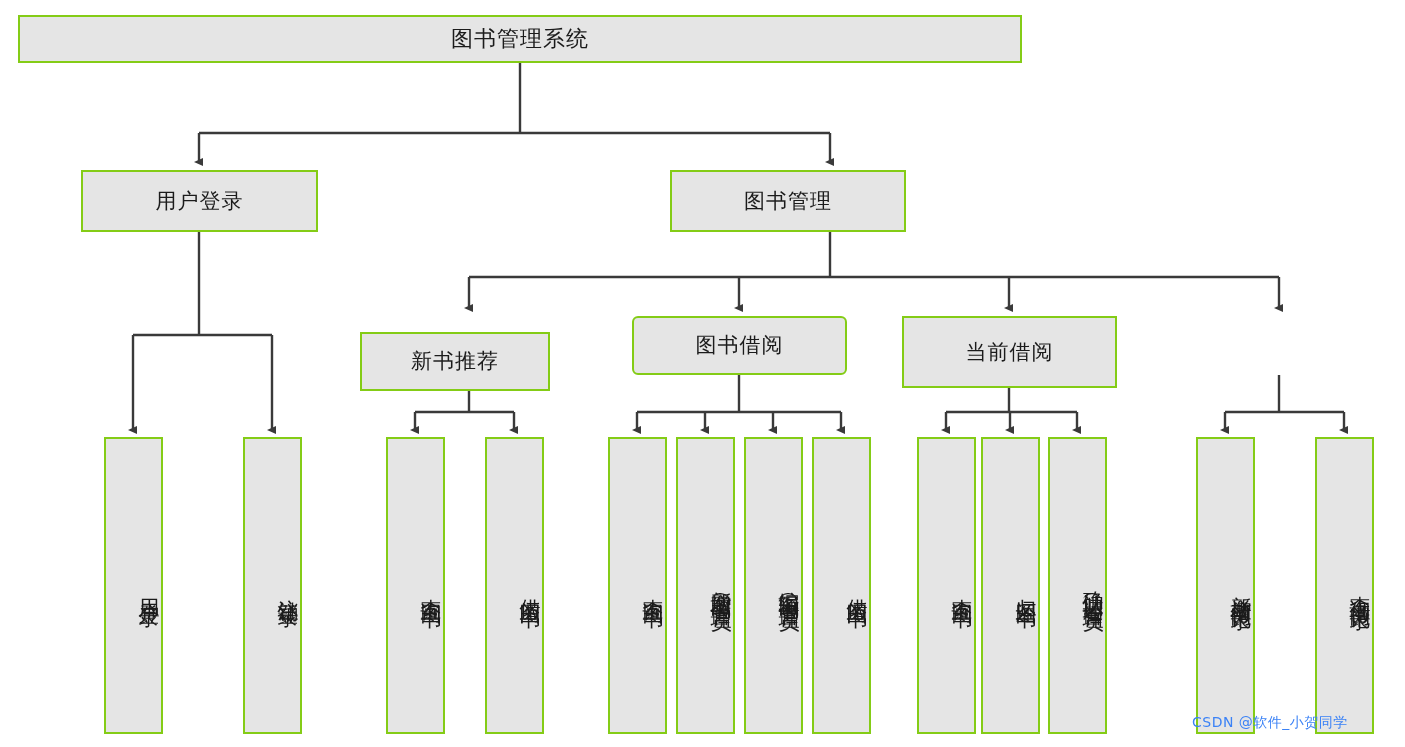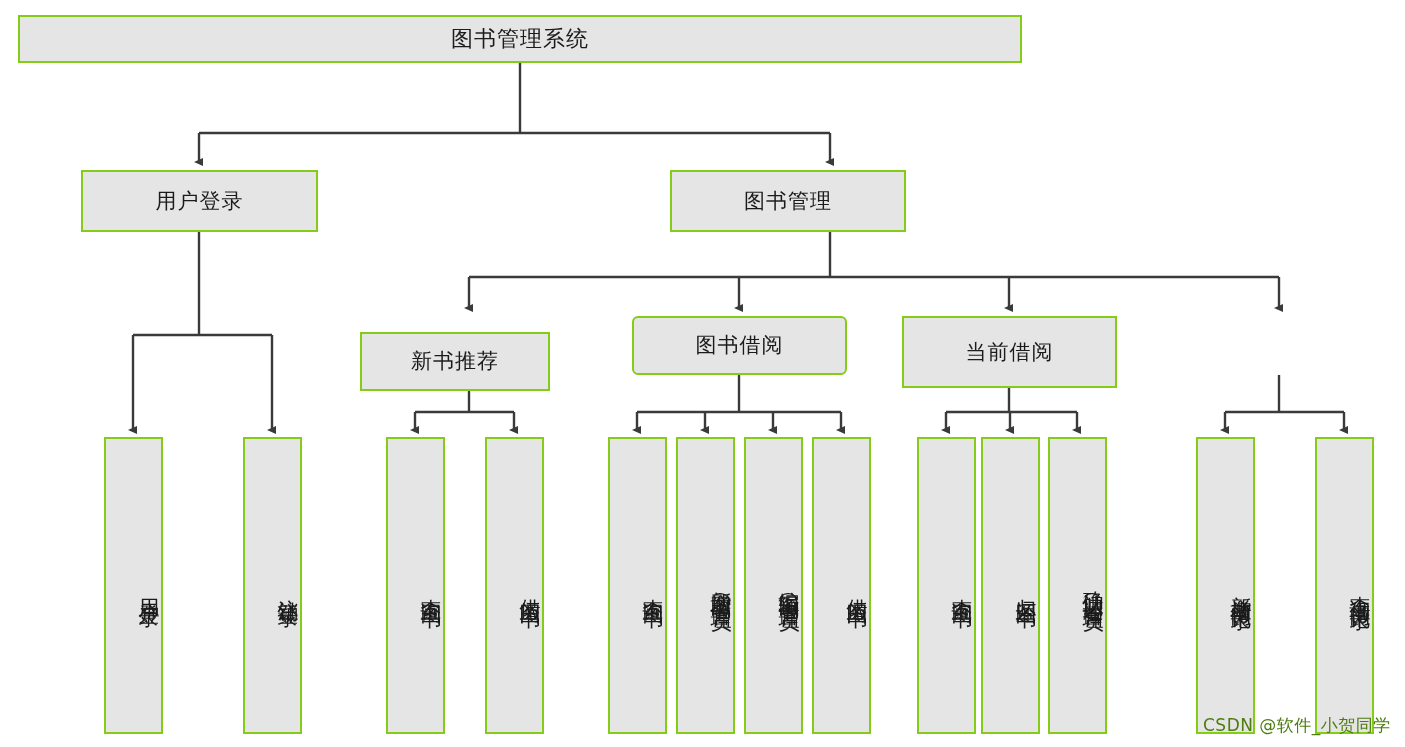"CSDN @软件_小贺同学" .watermark { color: #4d7c0f -> #3b82f6; font-size: 17px -> 14px; margin-left: 11px -> none }
